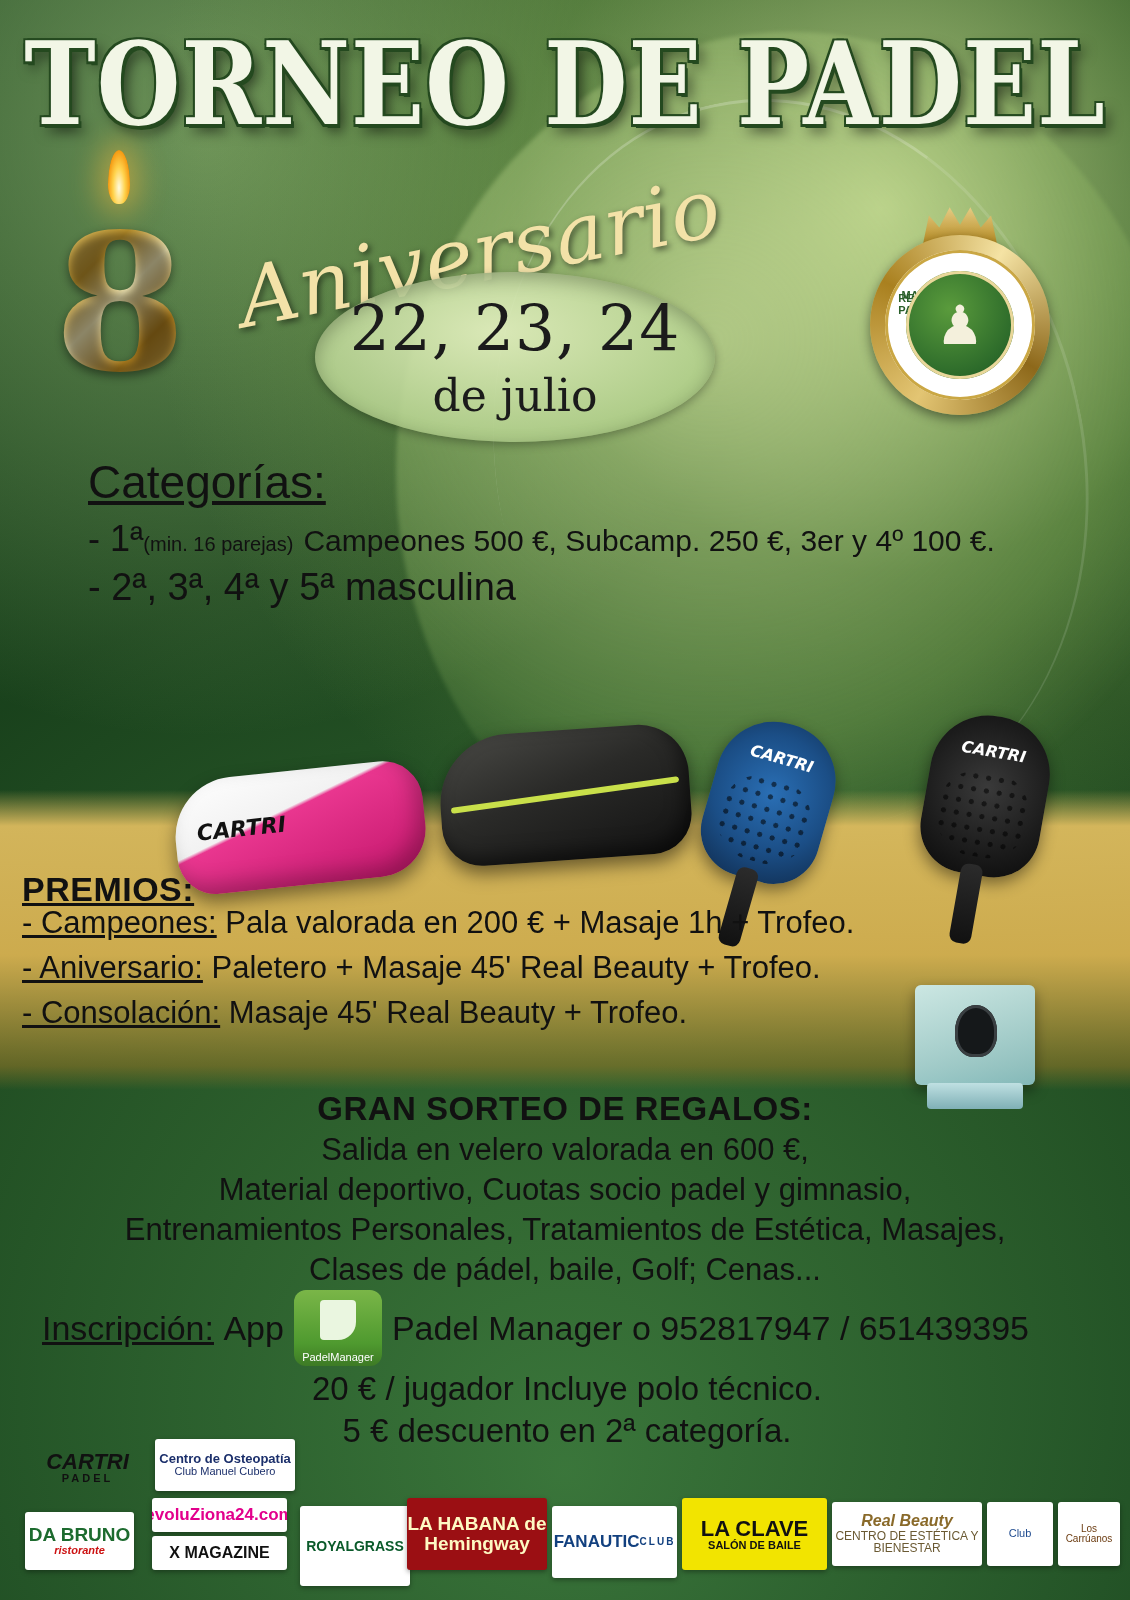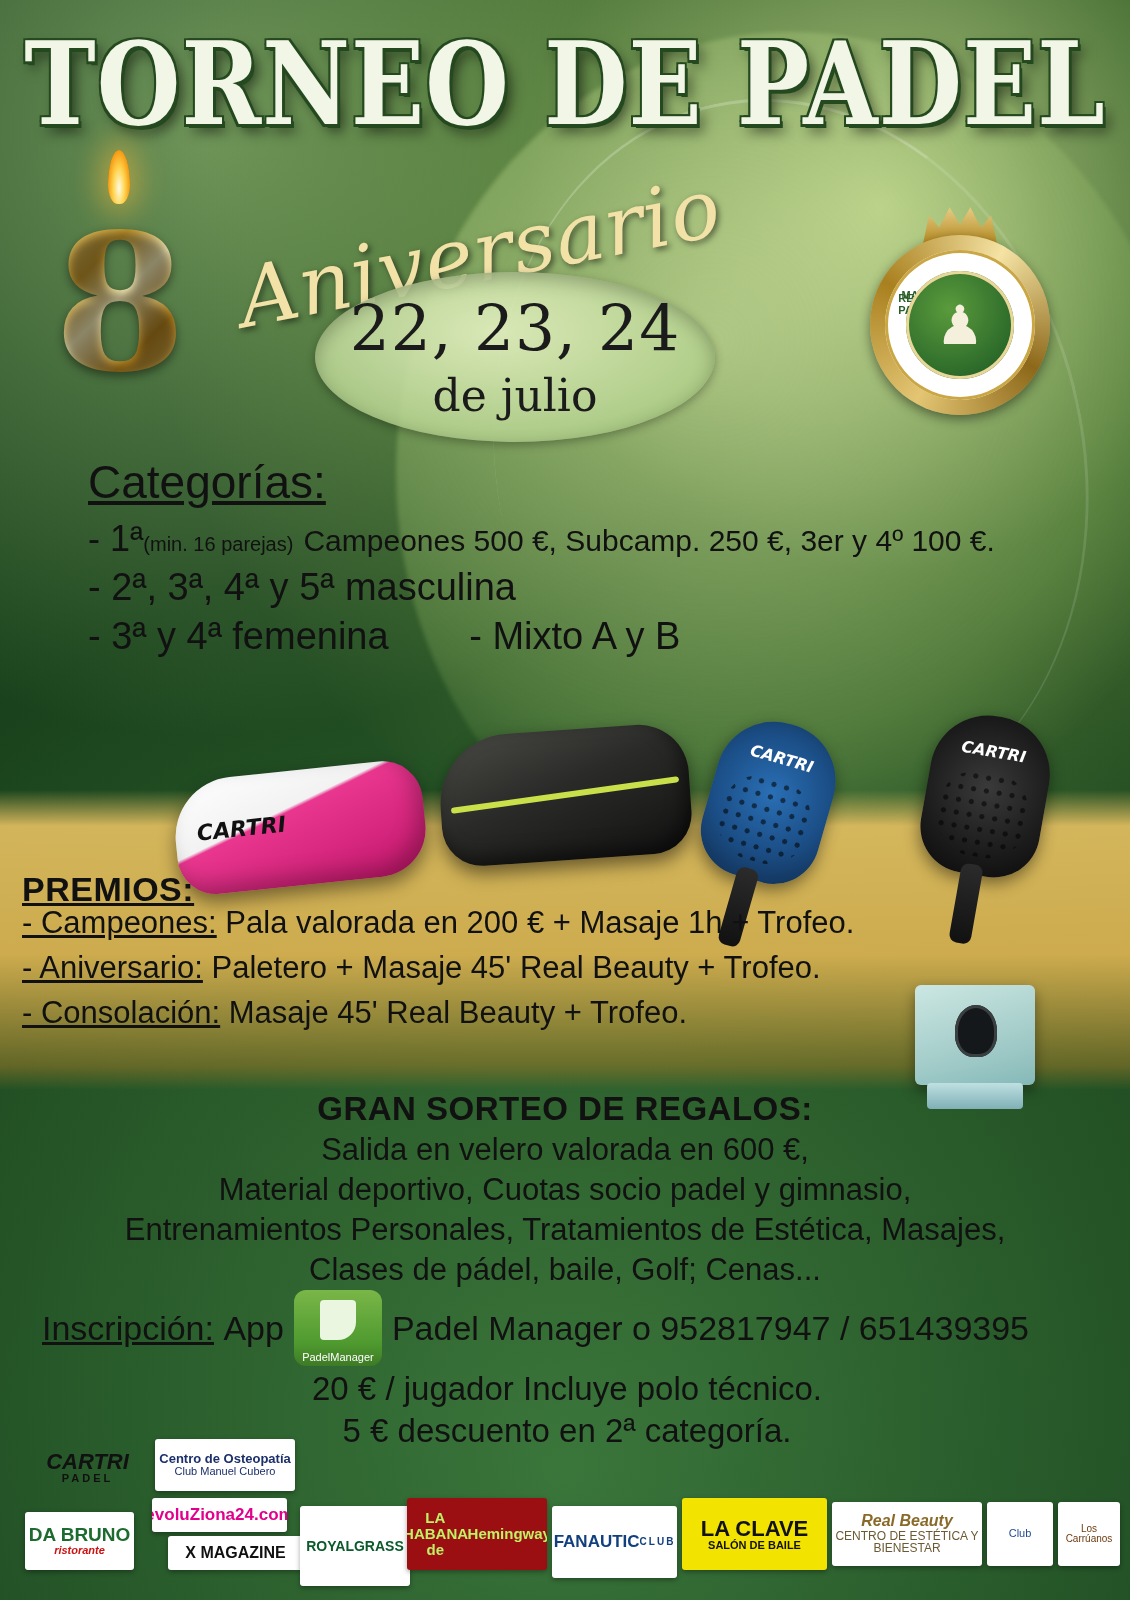"- 3ª y 4ª femenina" div.cat-3 { html: <div> <span>- 3ª y 4ª femenina</span> <span>- Mixto A y B</span> </div> -> none }
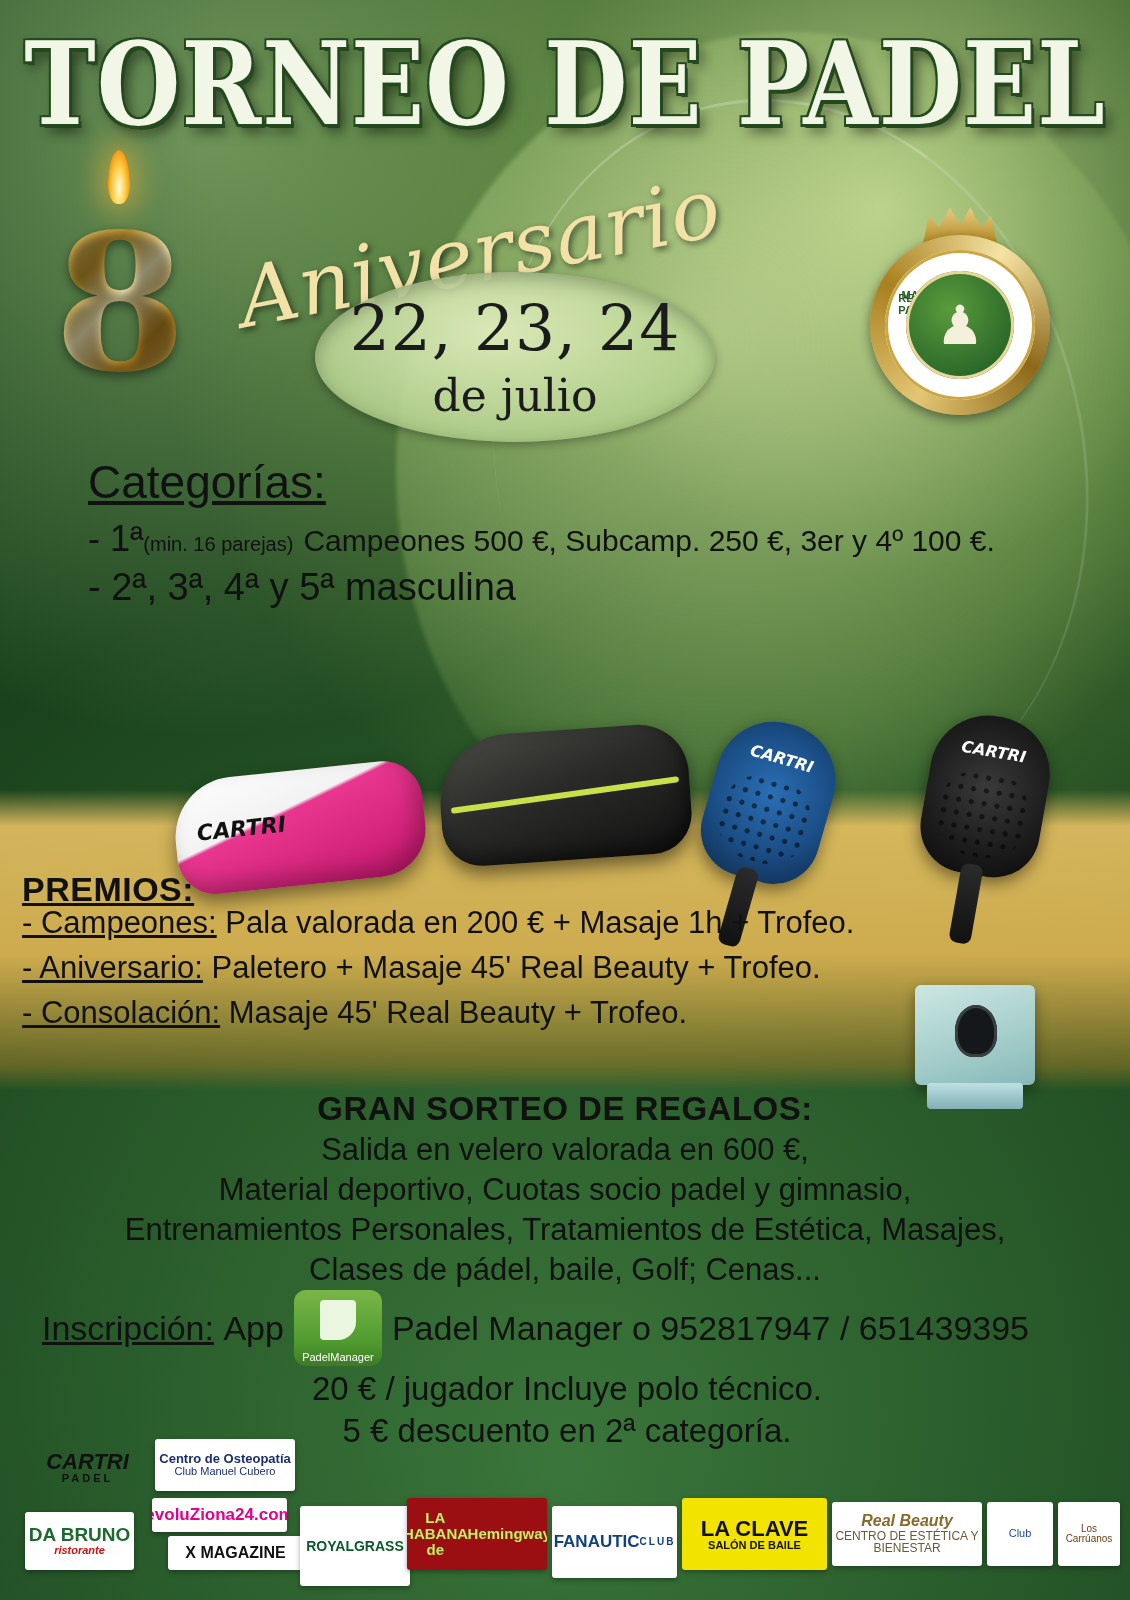"LA HABANA de" .sp-habana { color: #bef264 -> #fef9c3; flex-direction: row -> column; font-size: 15px -> 19px }
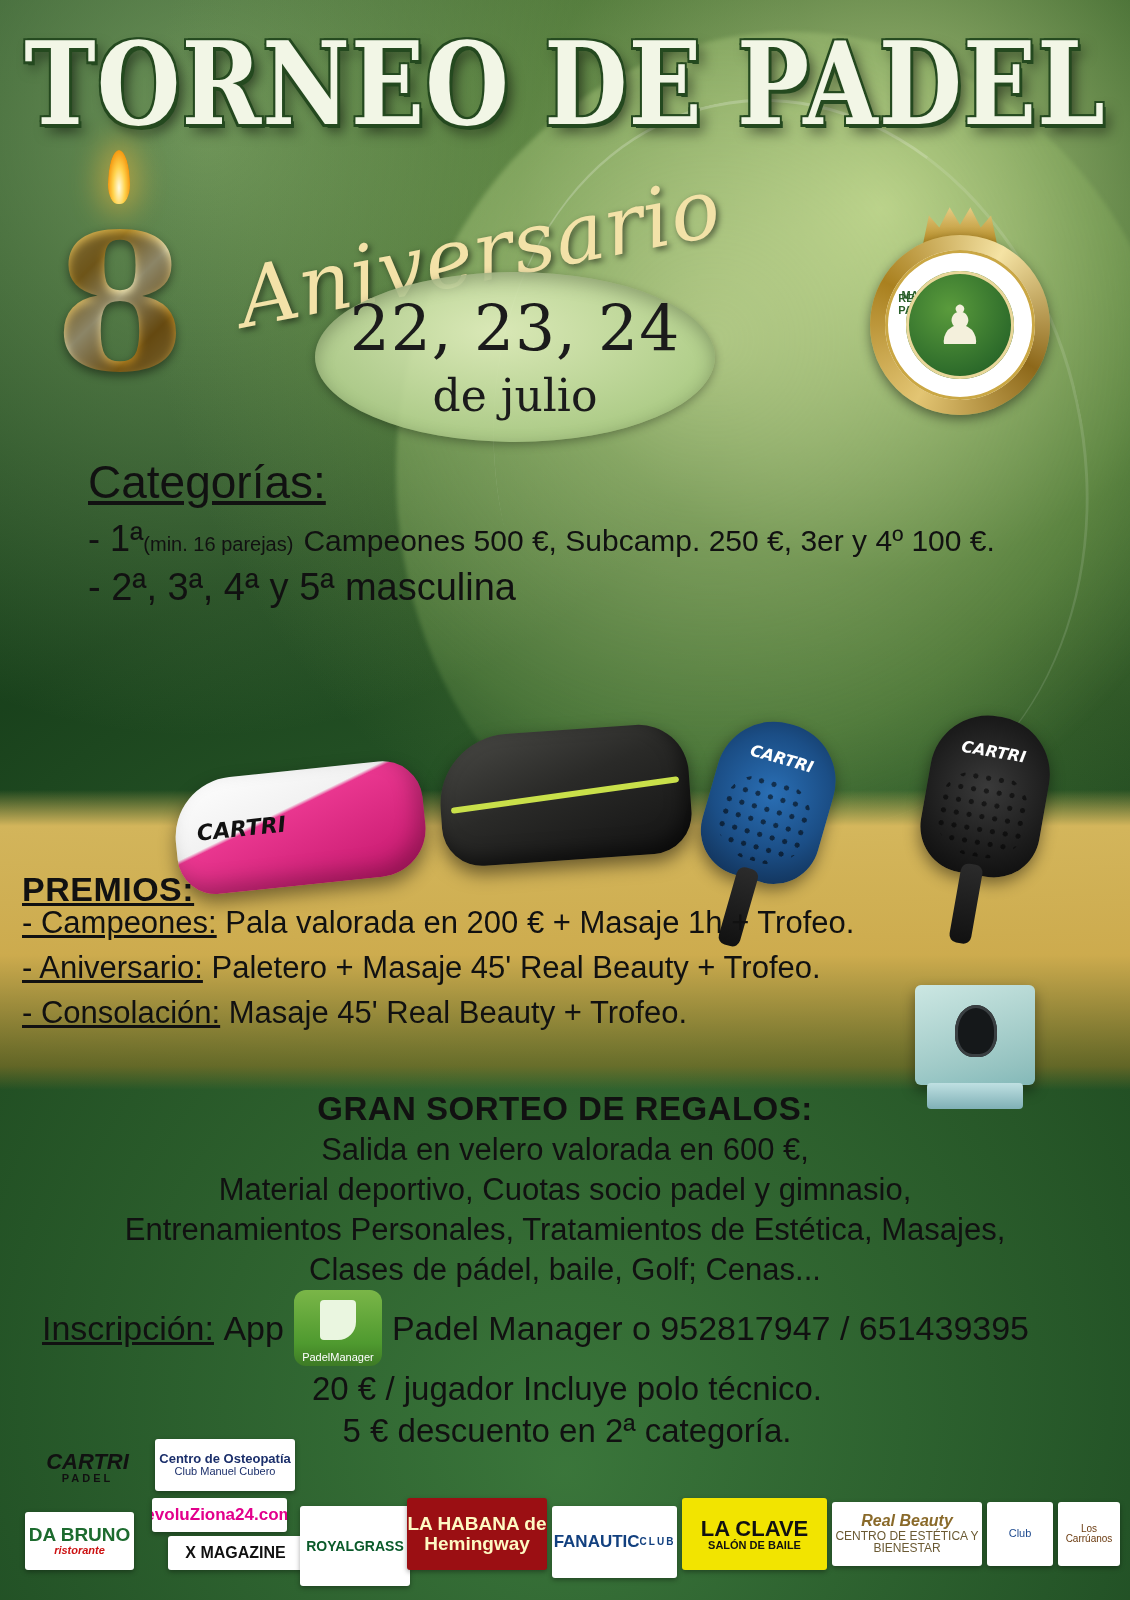"X MAGAZINE" .sp-xmag { margin-left: 16px -> none }
